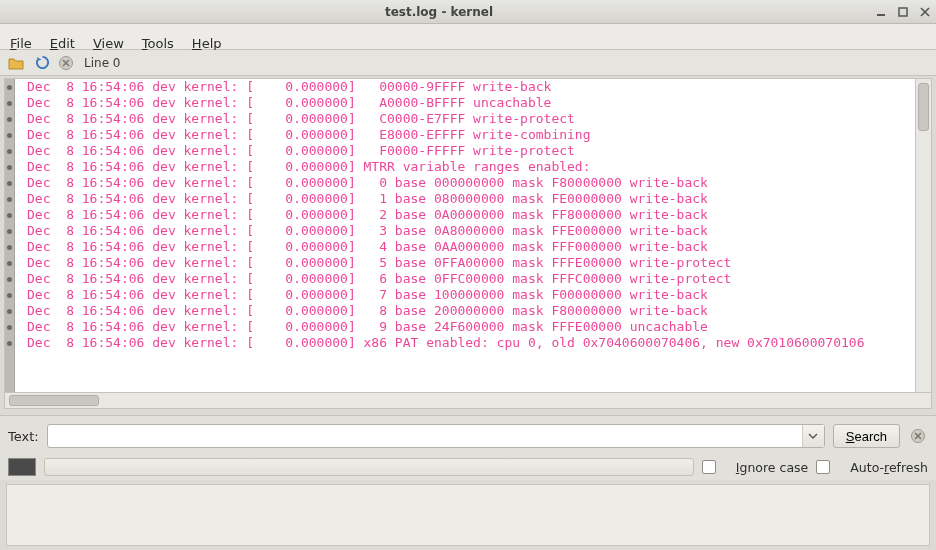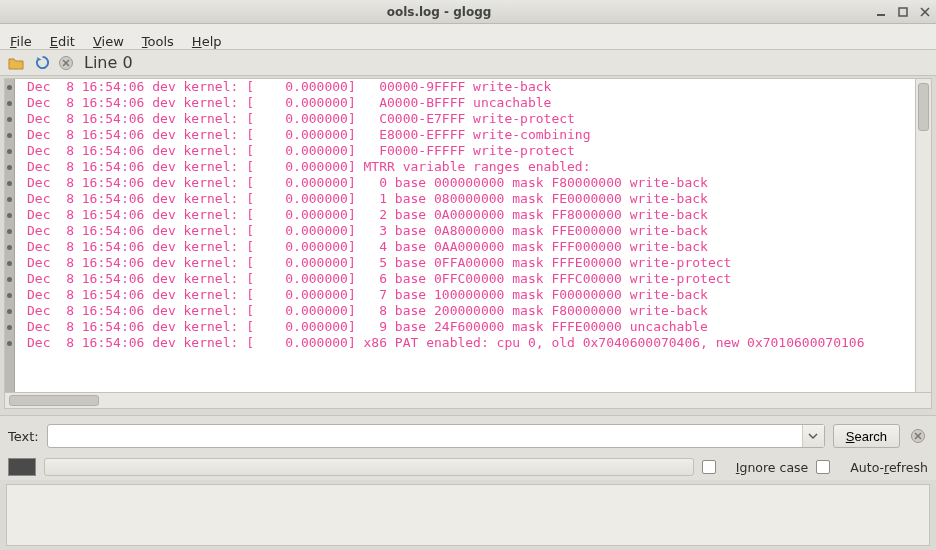"ools.log - glogg" div.title { text: ools.log - glogg -> test.log - kernel }
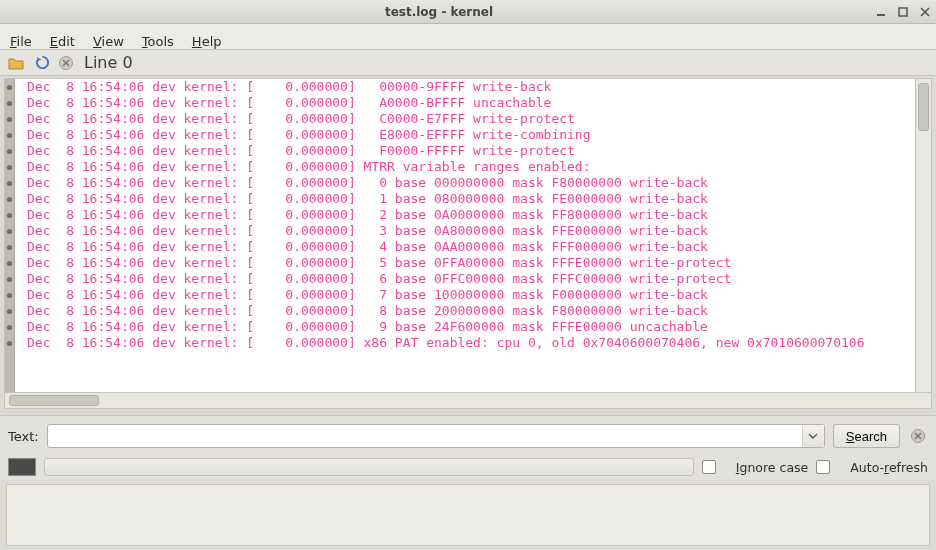"File" .menubar { align-items: flex-end -> flex-start; padding: 0 10px -> 12px 10px }
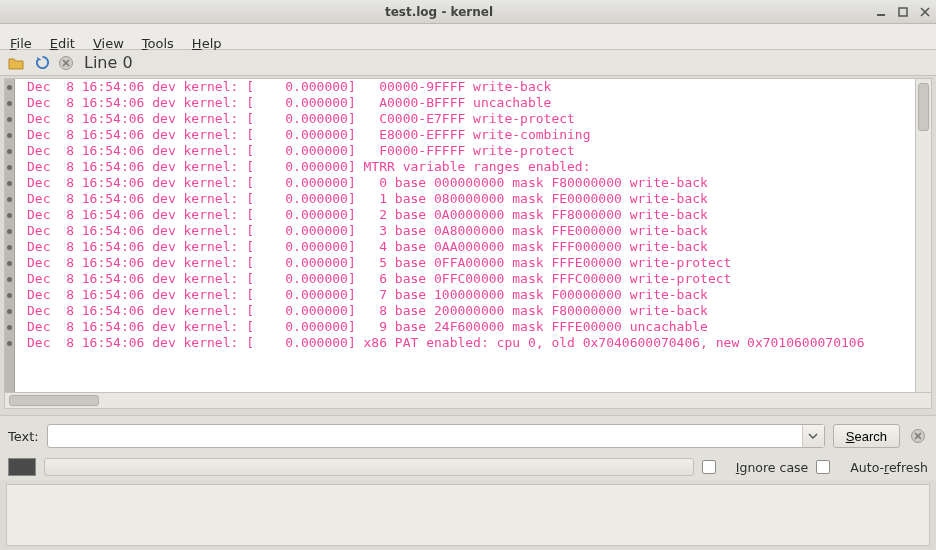"Line 0" .line-indicator { font-size: 16px -> 12px }
